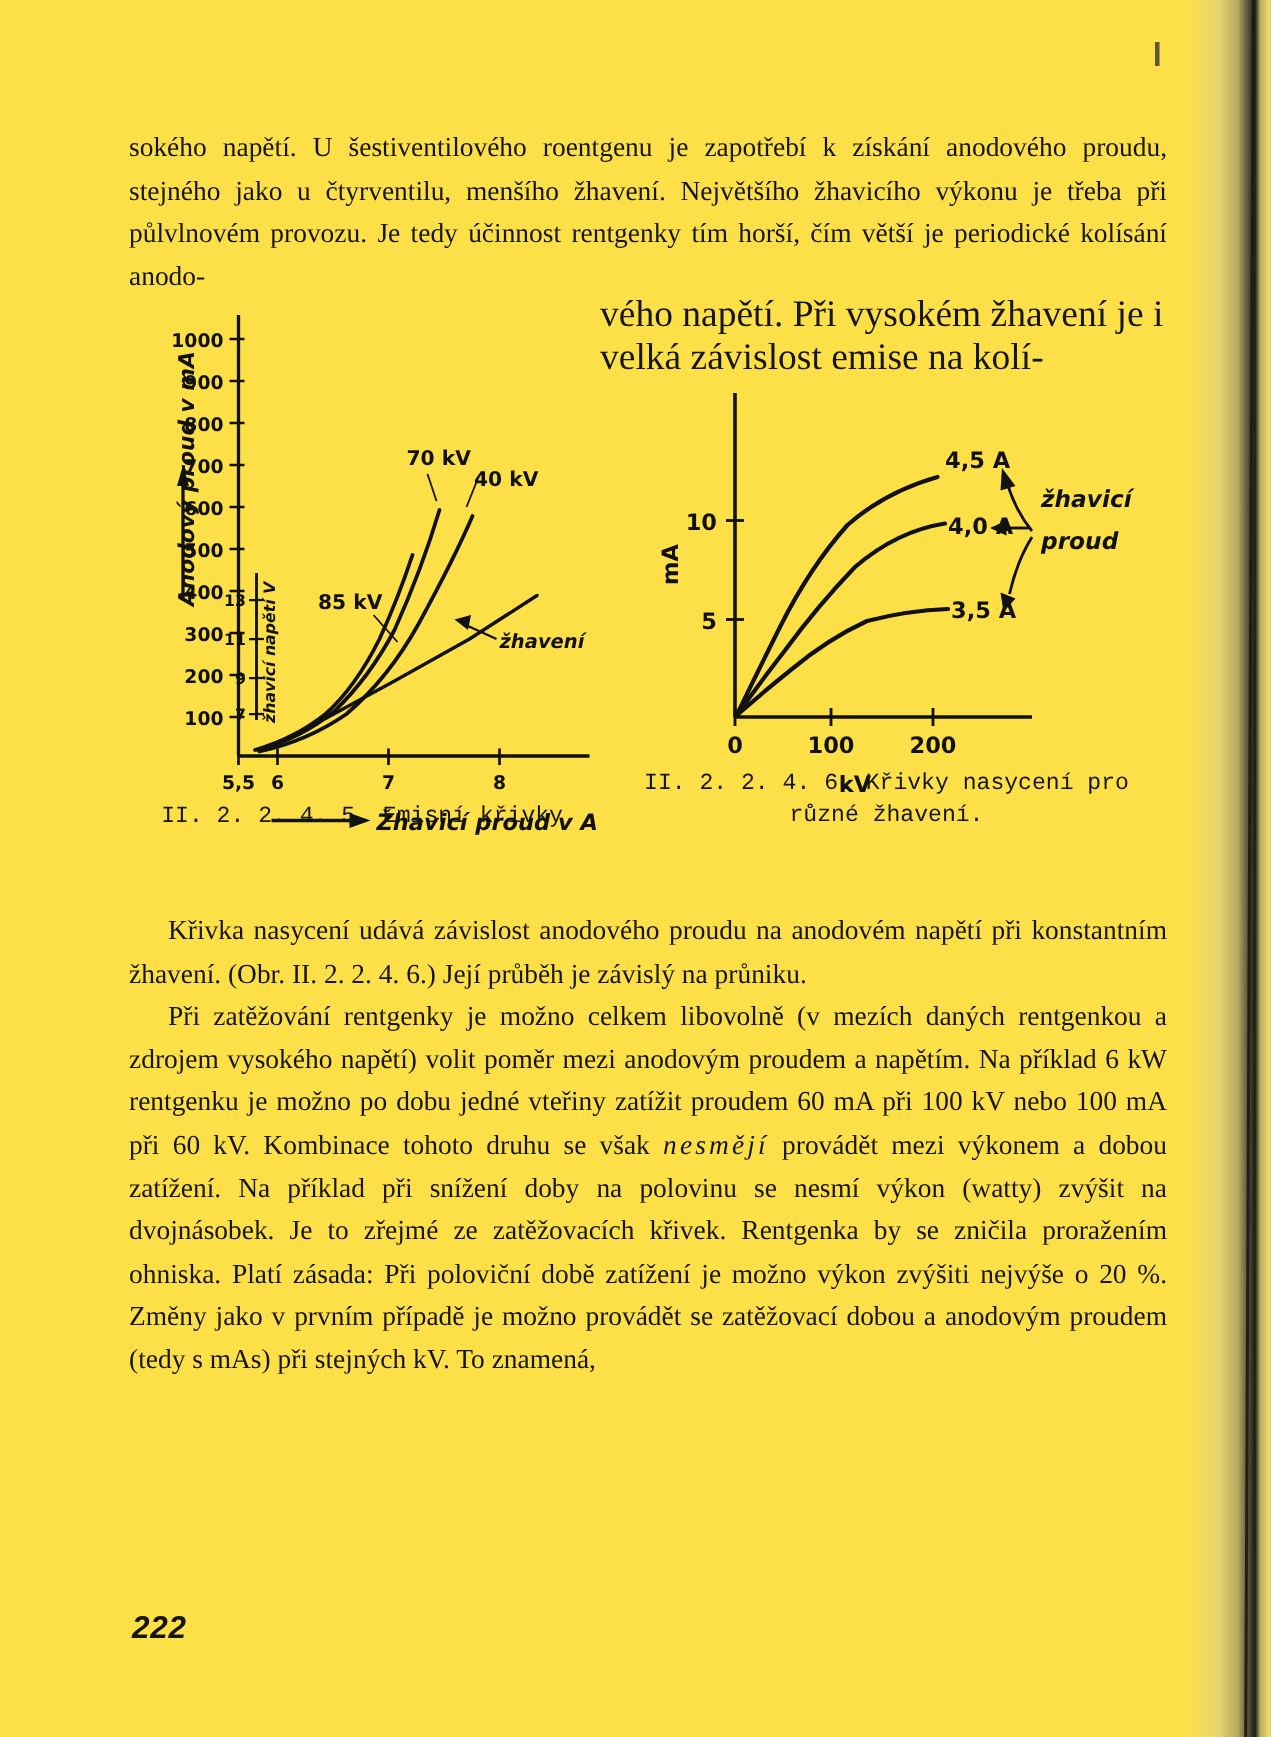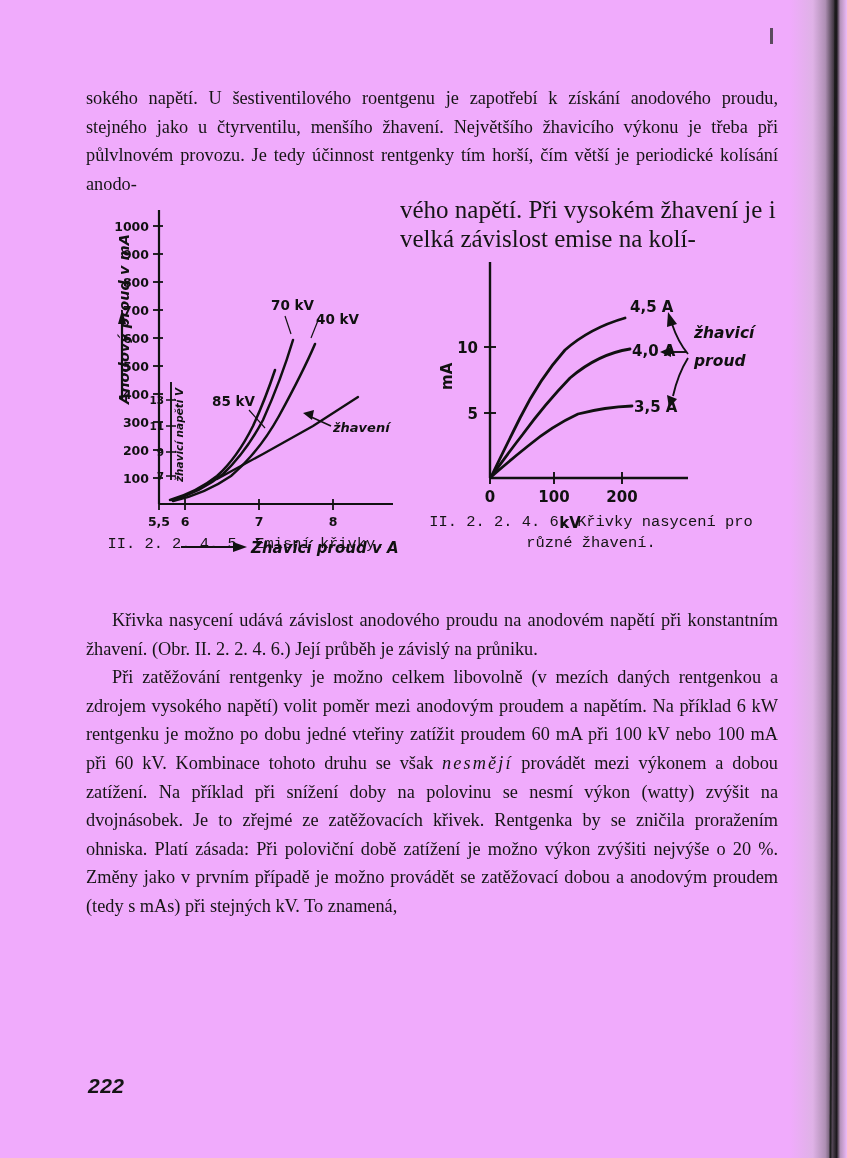"sokého napětí. U šestiventilového" #page { background: #f0abfc -> #fde047 }
